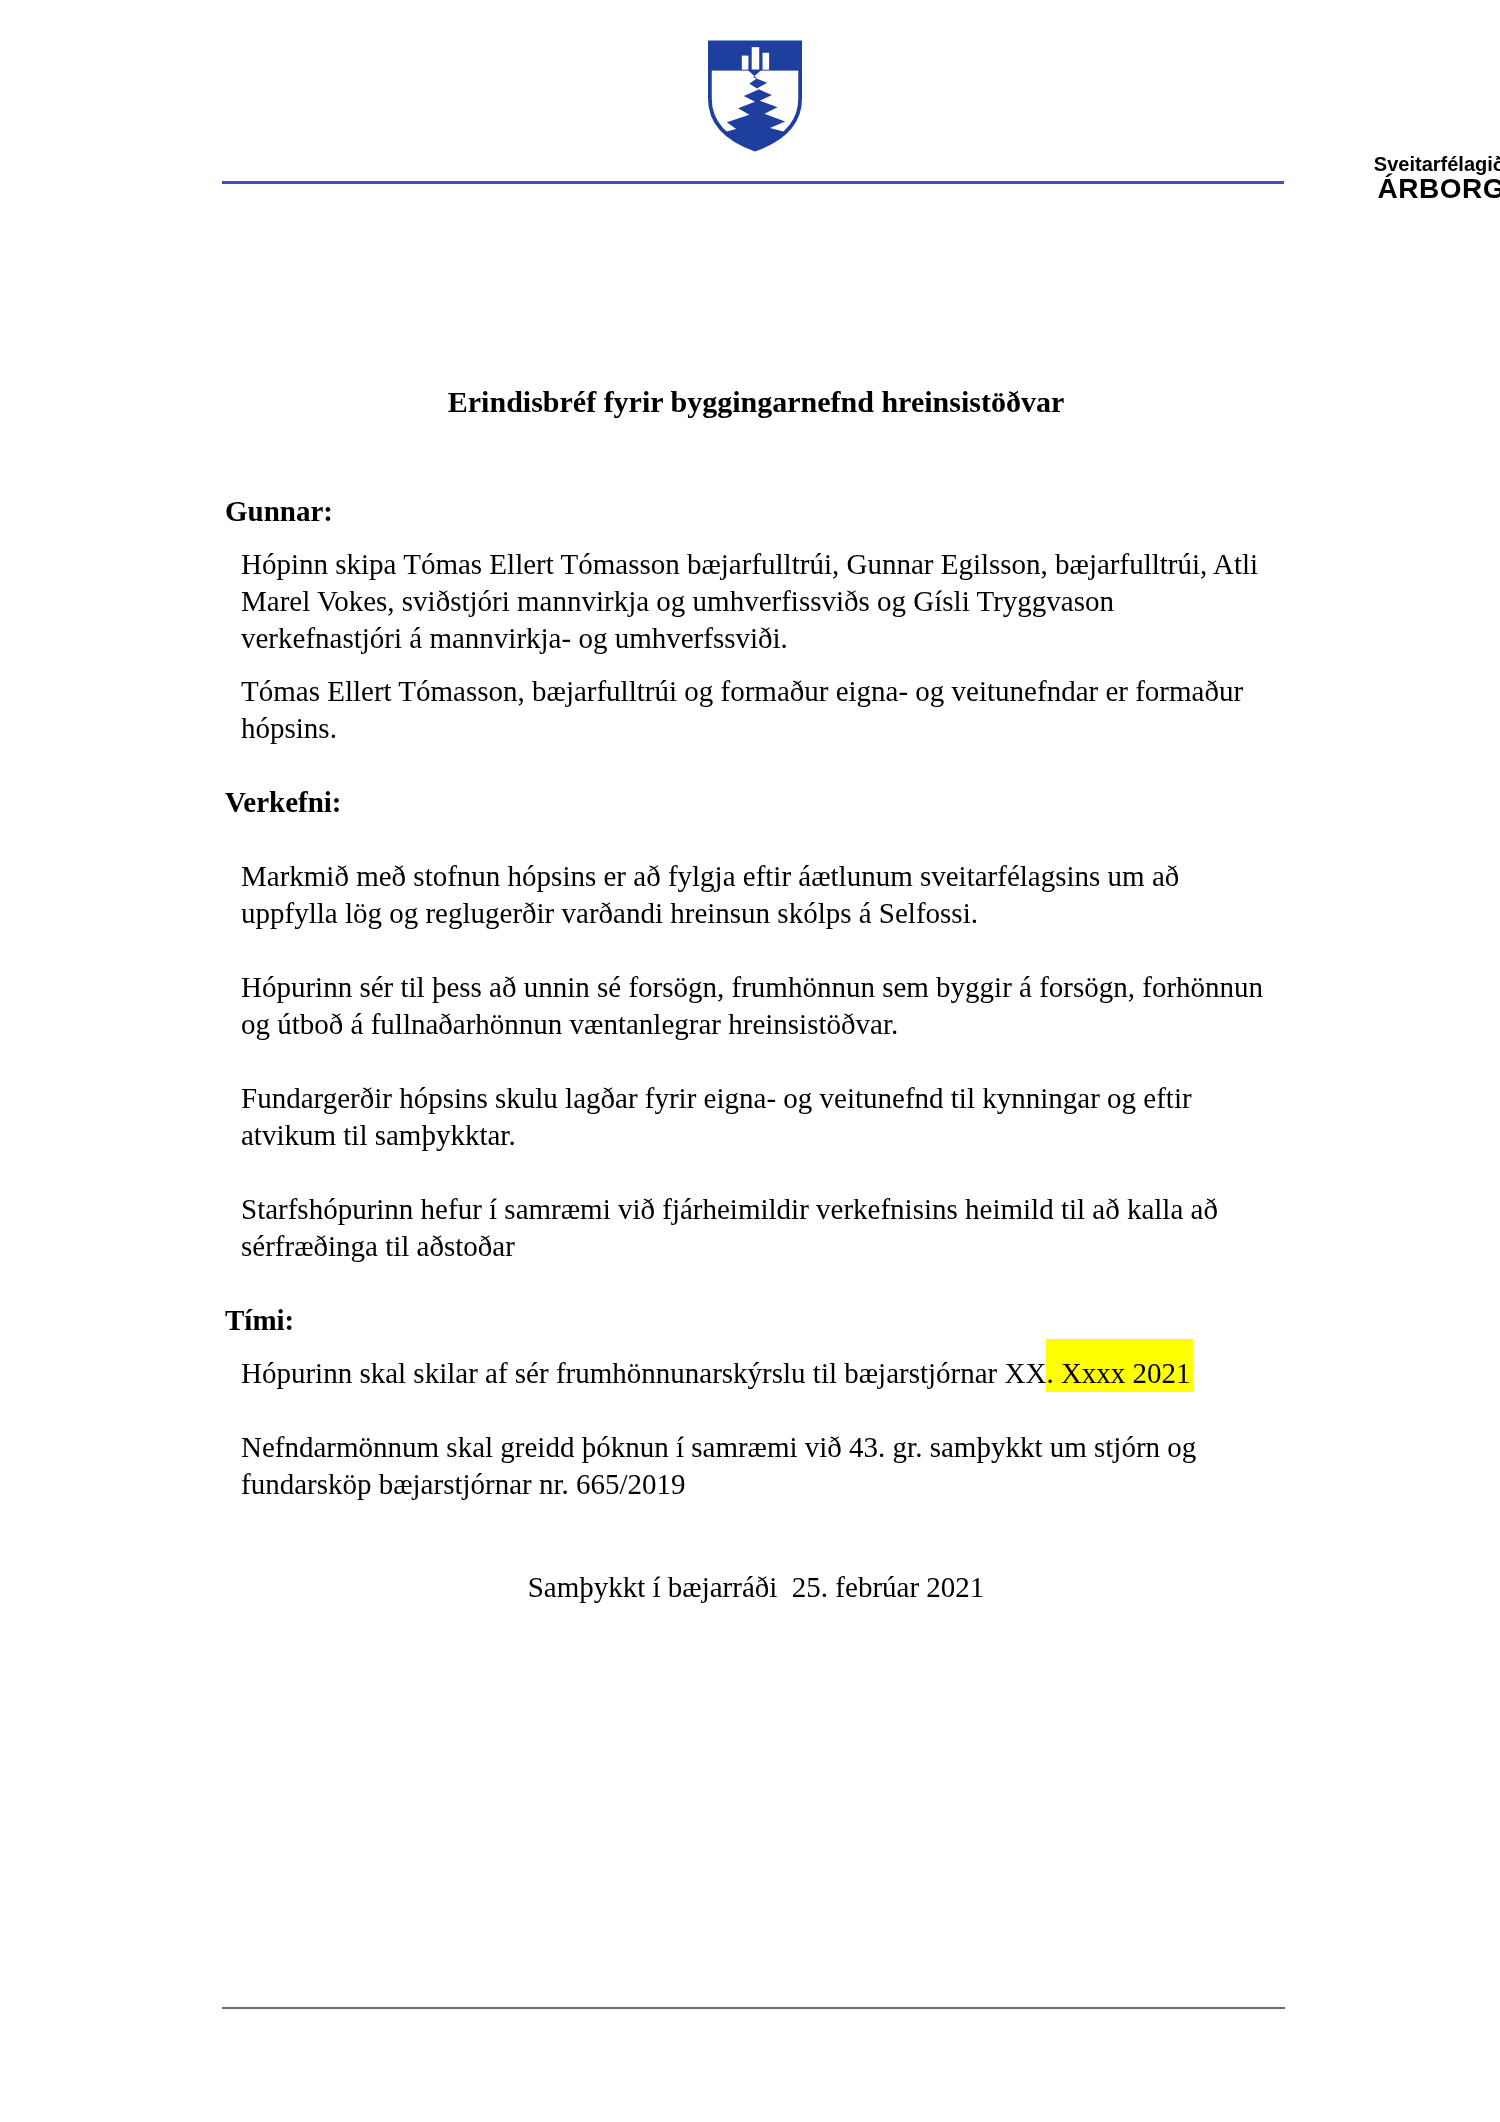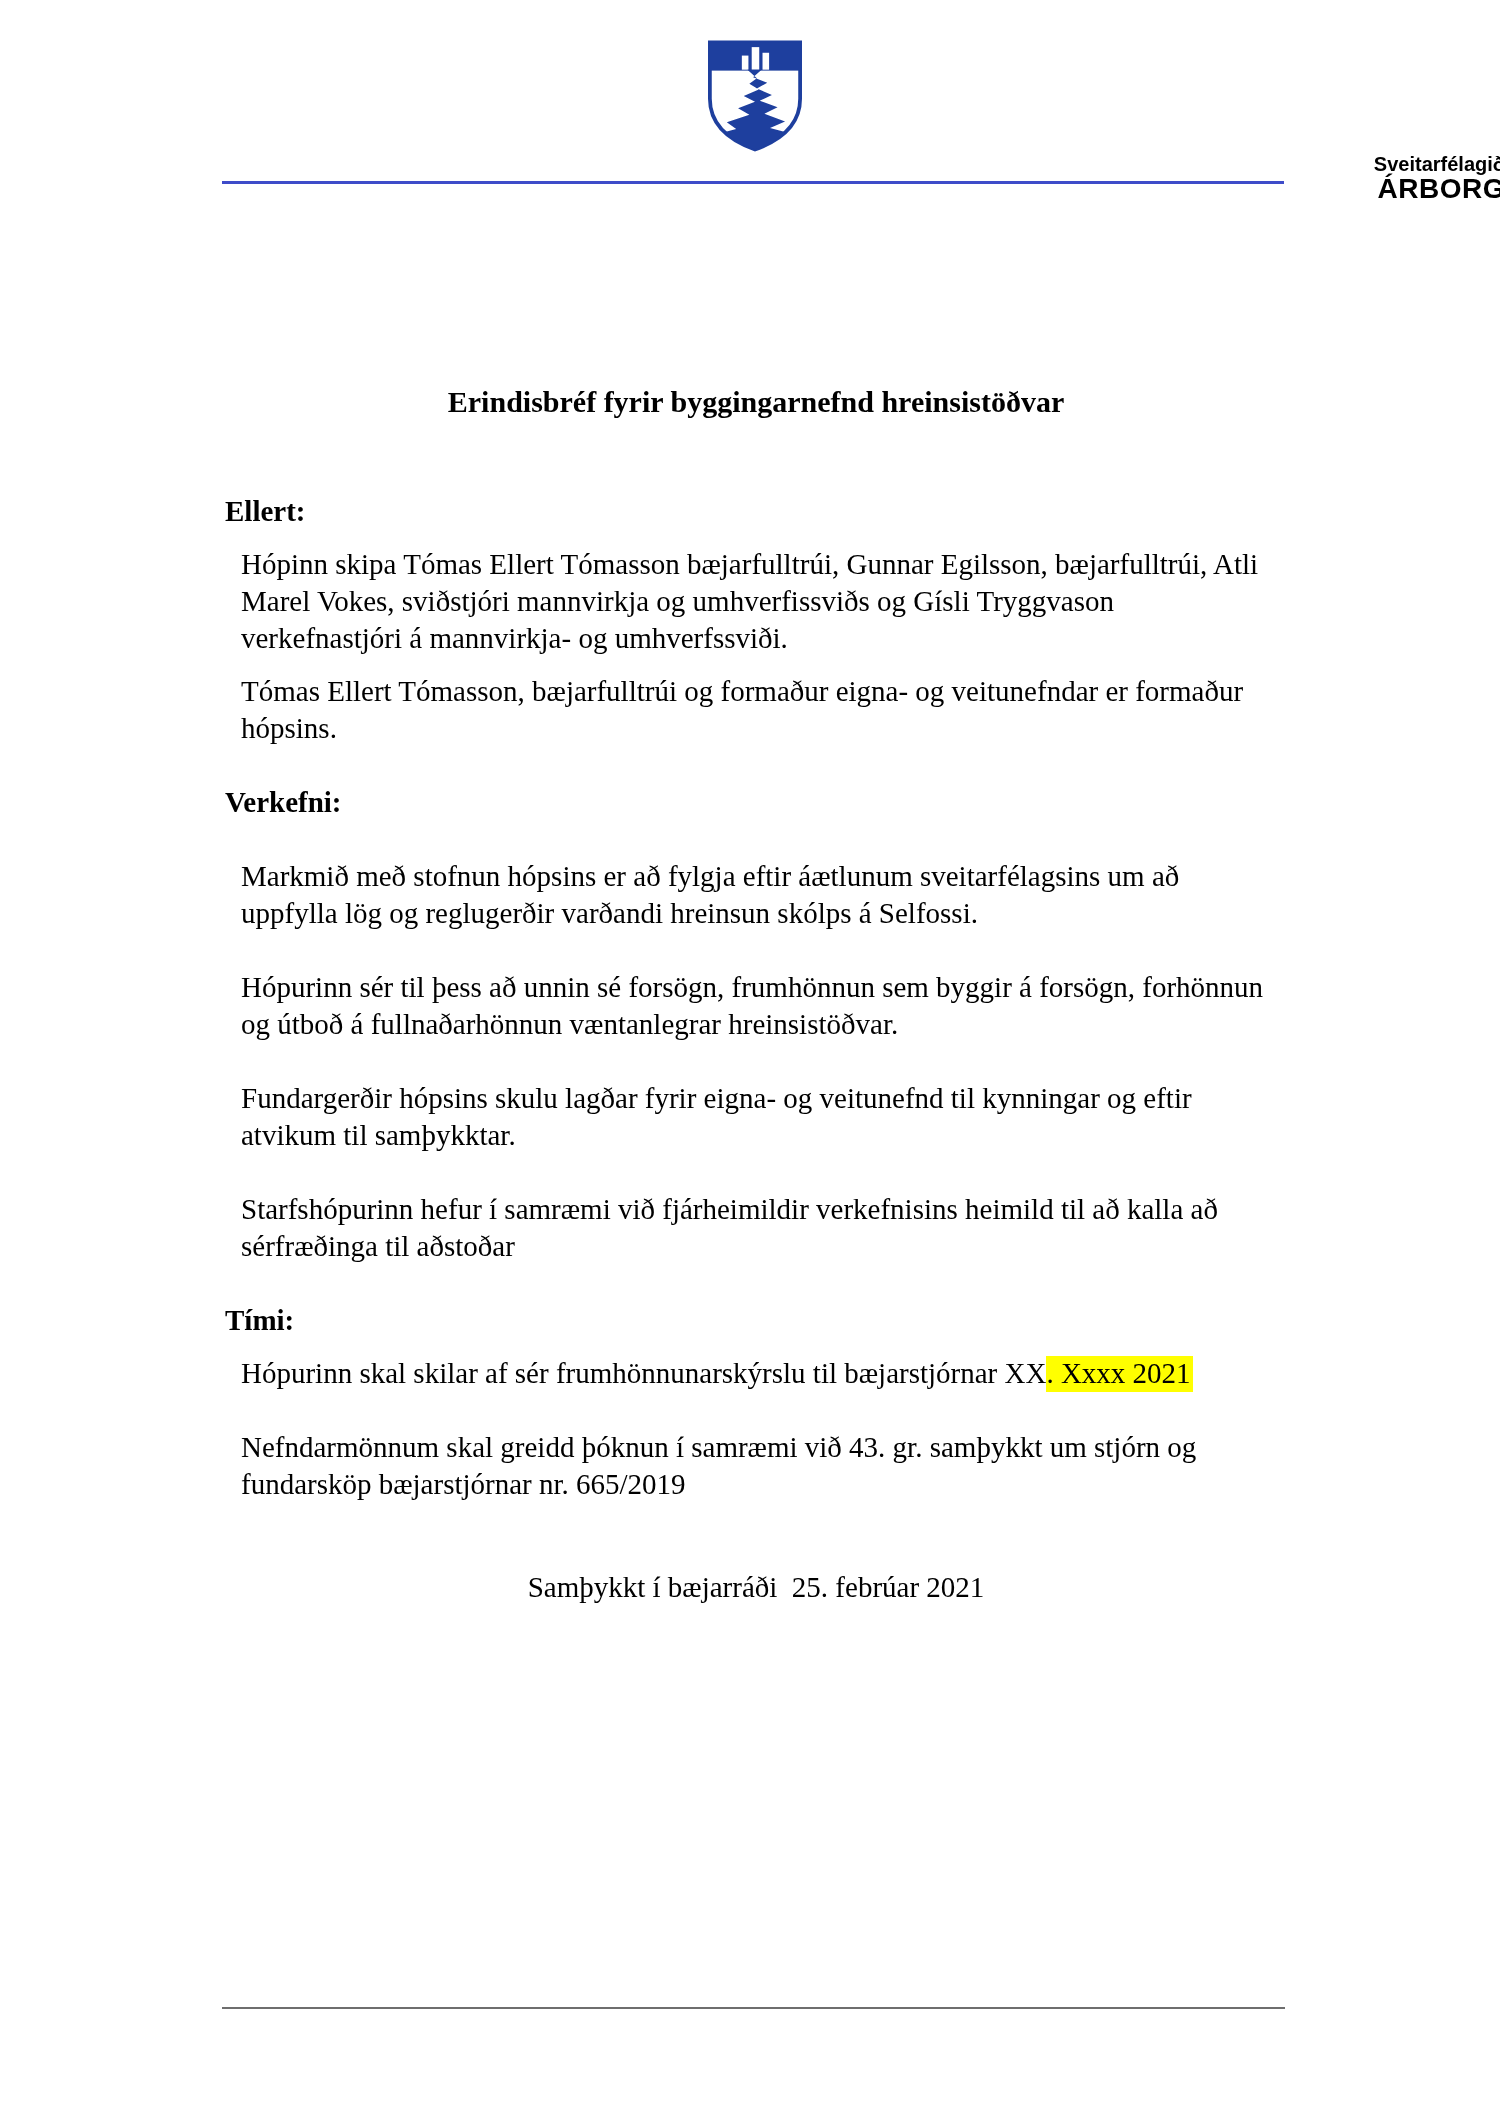"Ellert:" h2.sec-heading { text: Ellert -> Gunnar }
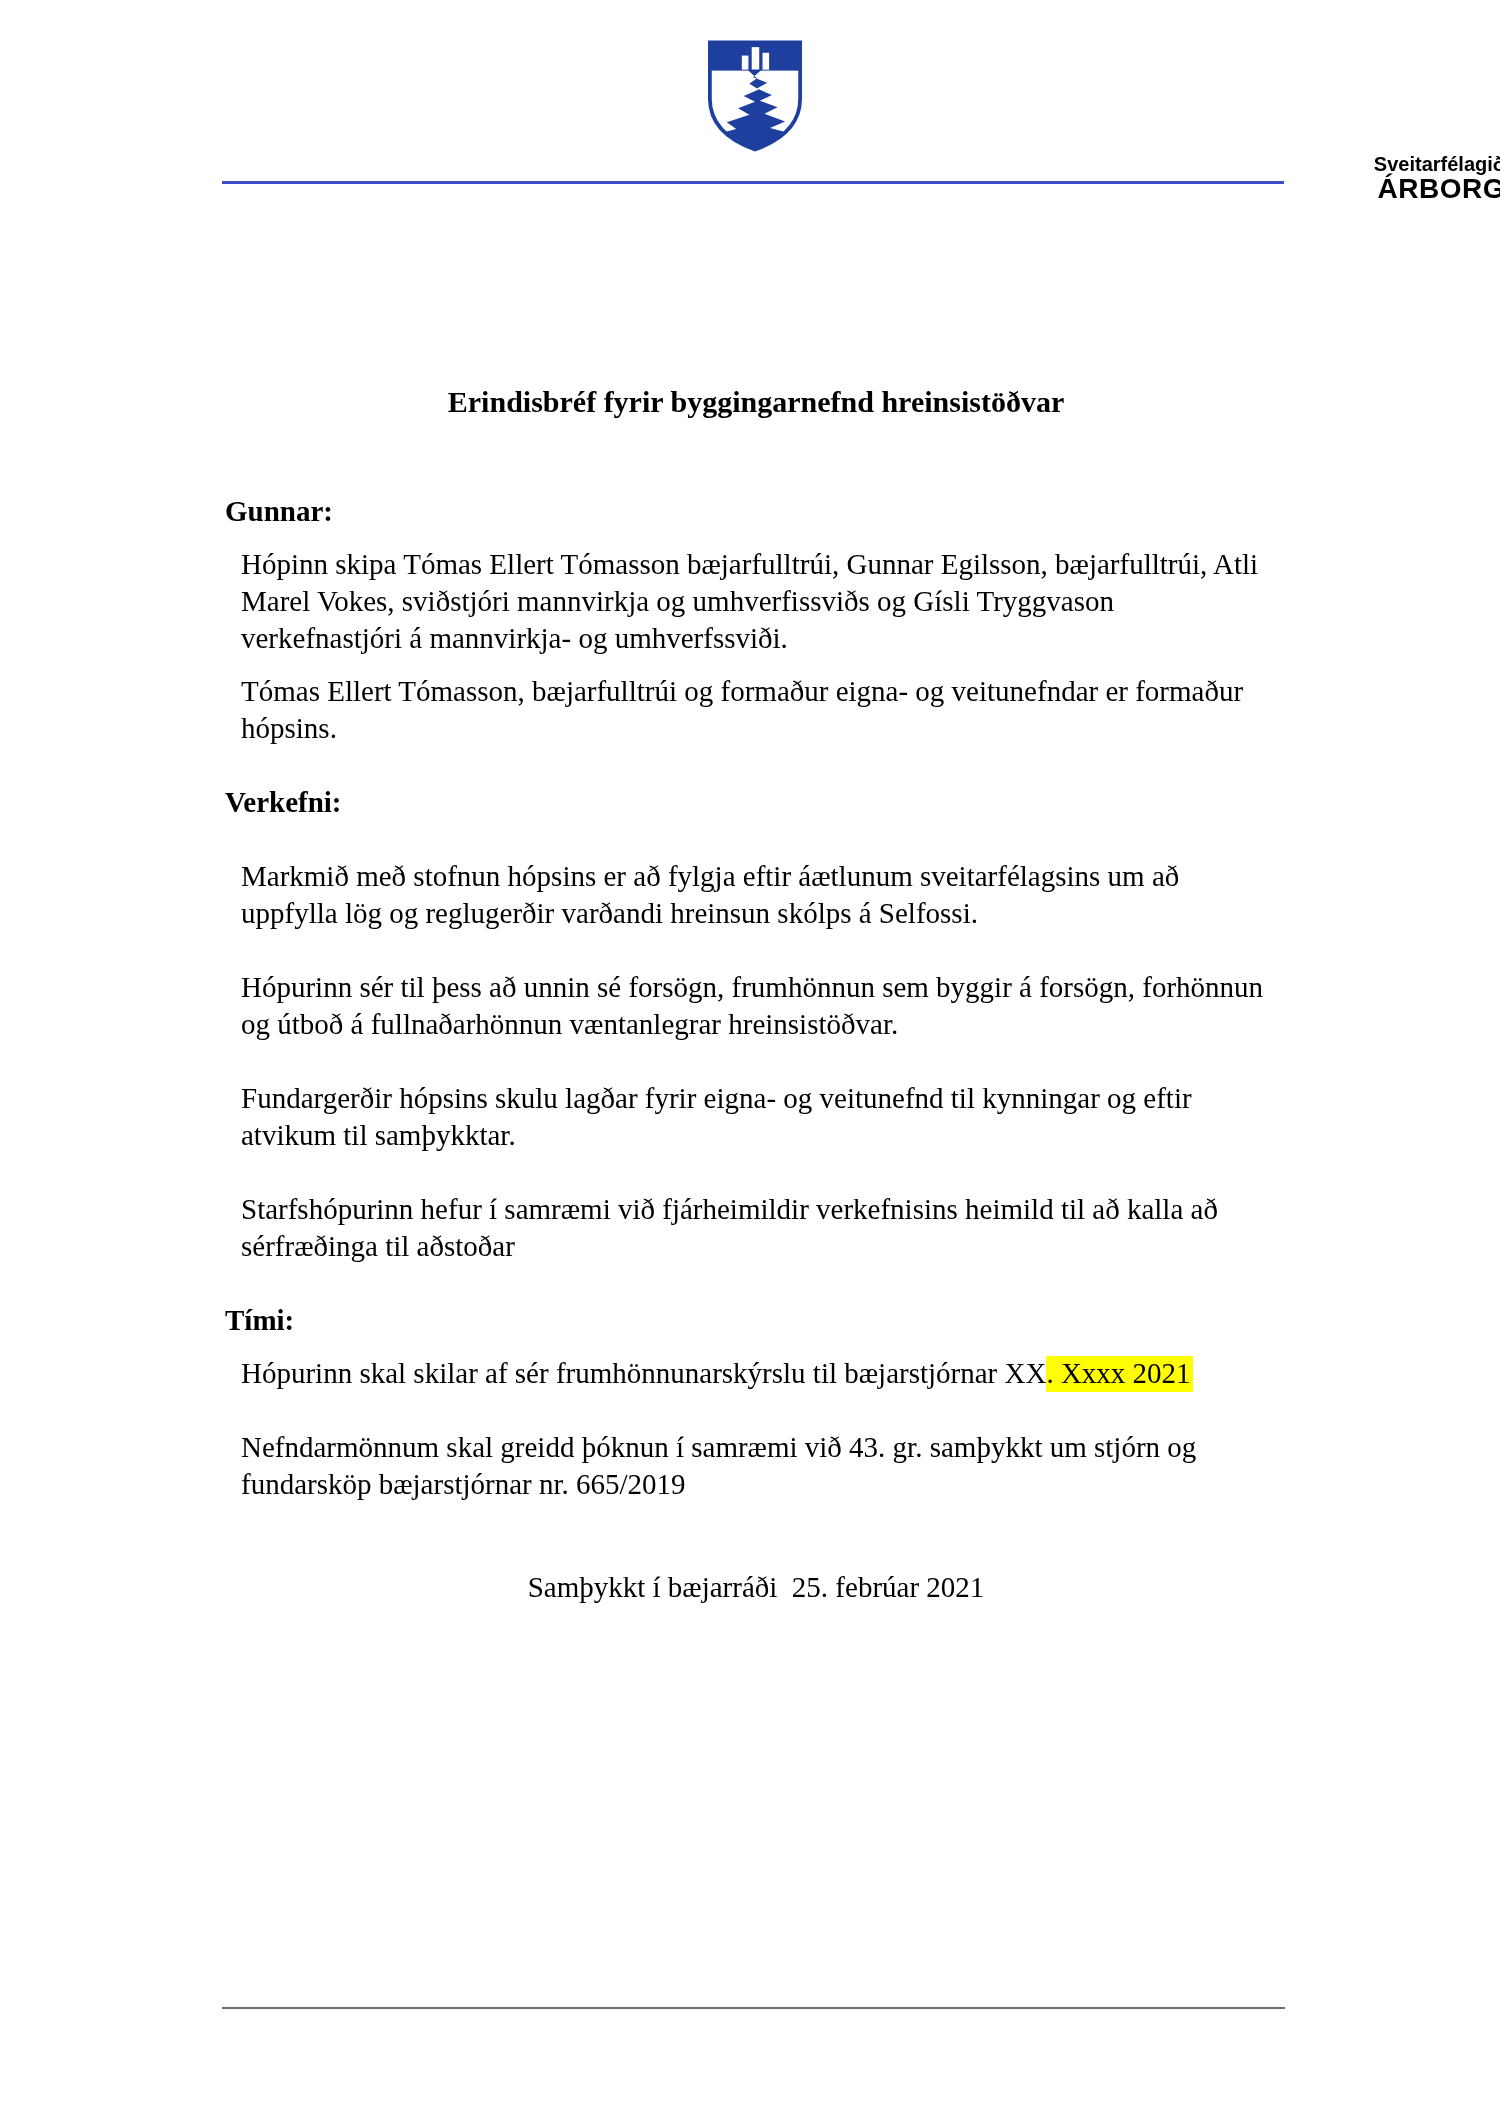". Xxxx 2021" mark.hl { padding: 1px 2px 3px 0 -> 18px 2px 3px 0 }
